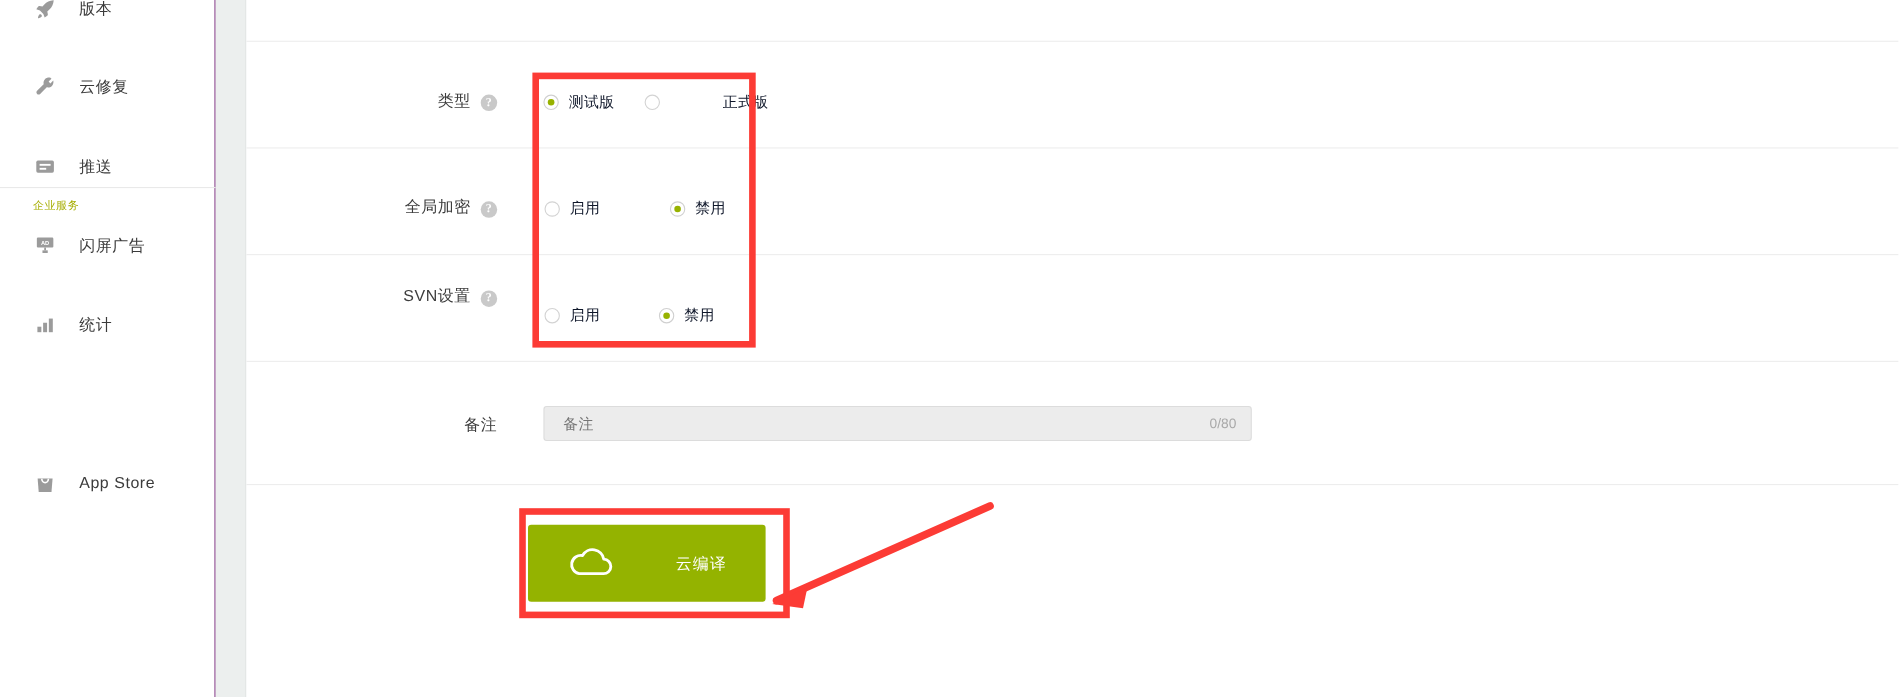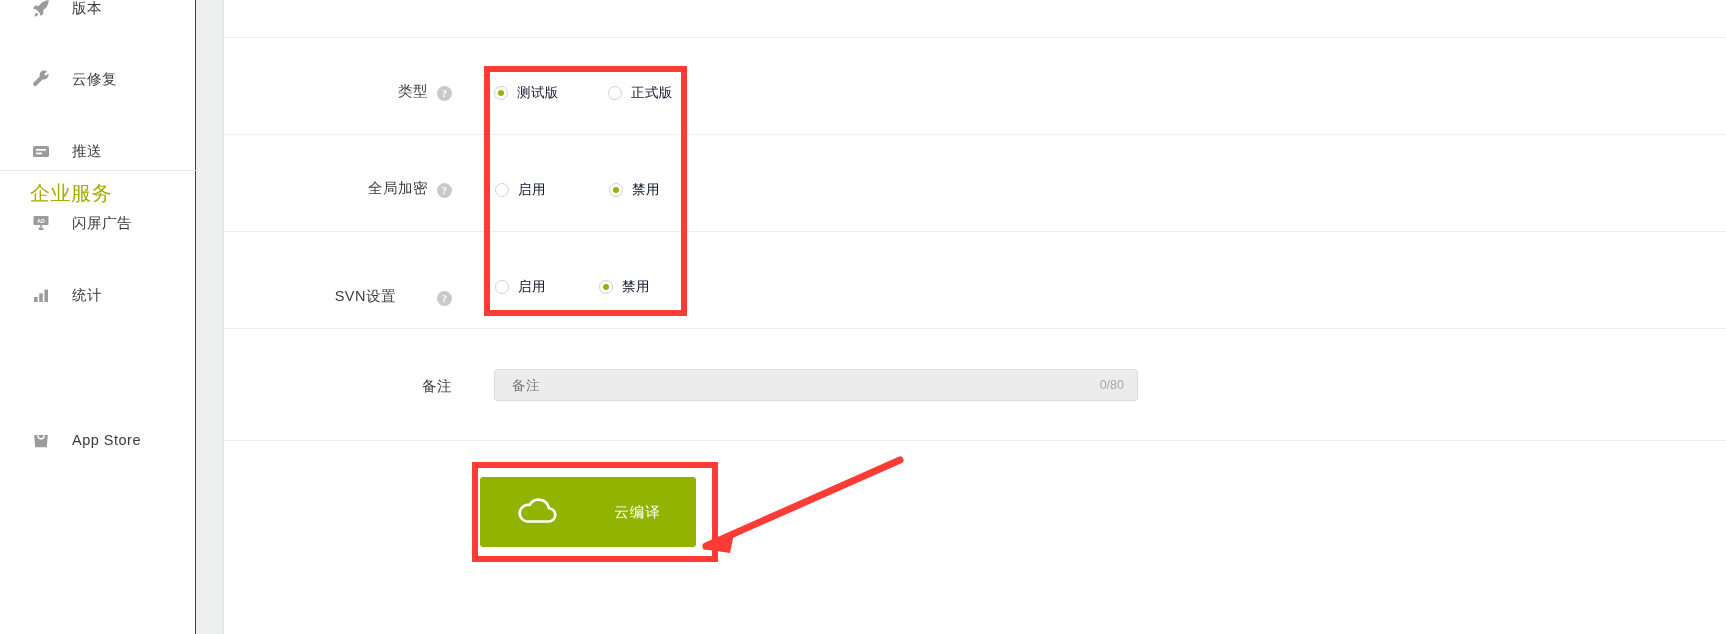"正式版" div.radio-opt { gap: none -> 48px; left: 384px -> 362px }
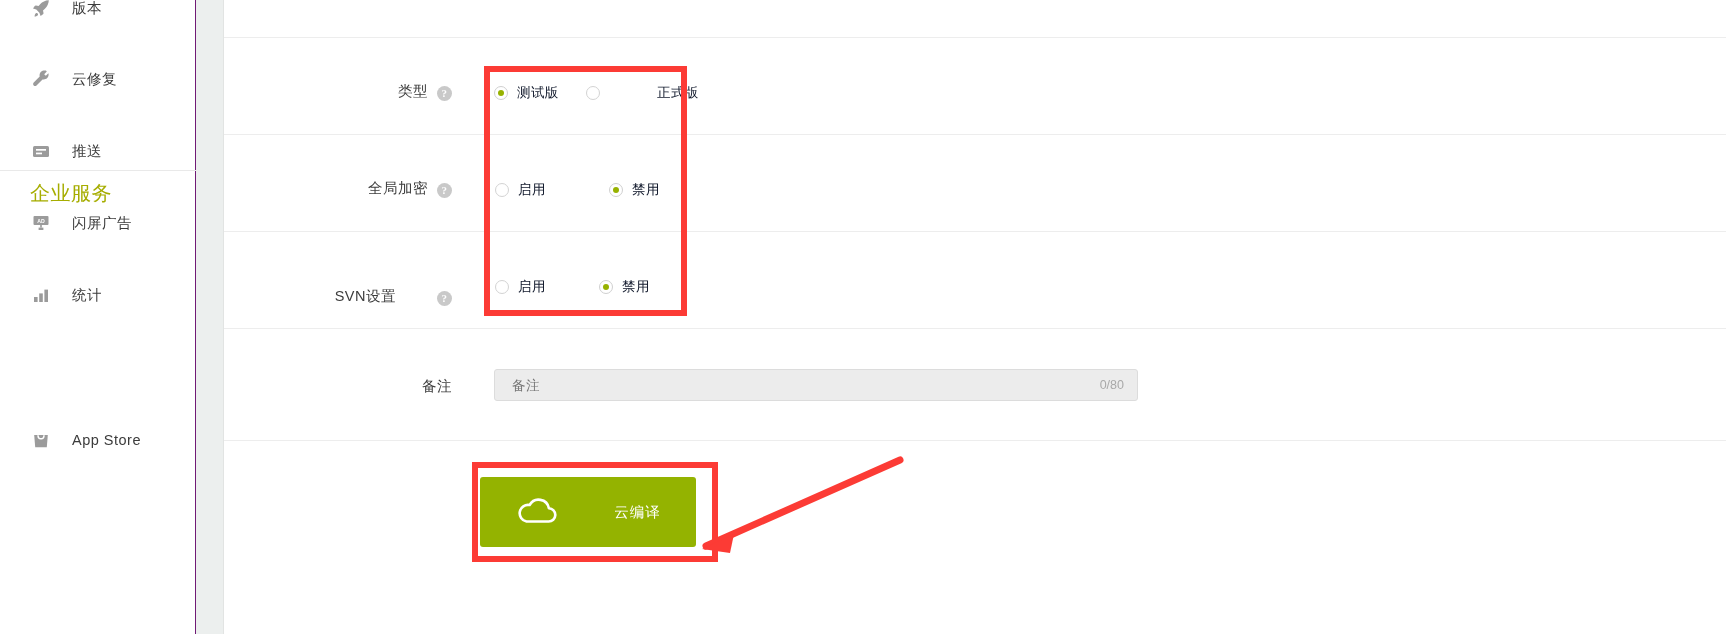"企业服务" .group-head { font-size: 20px -> 10px }
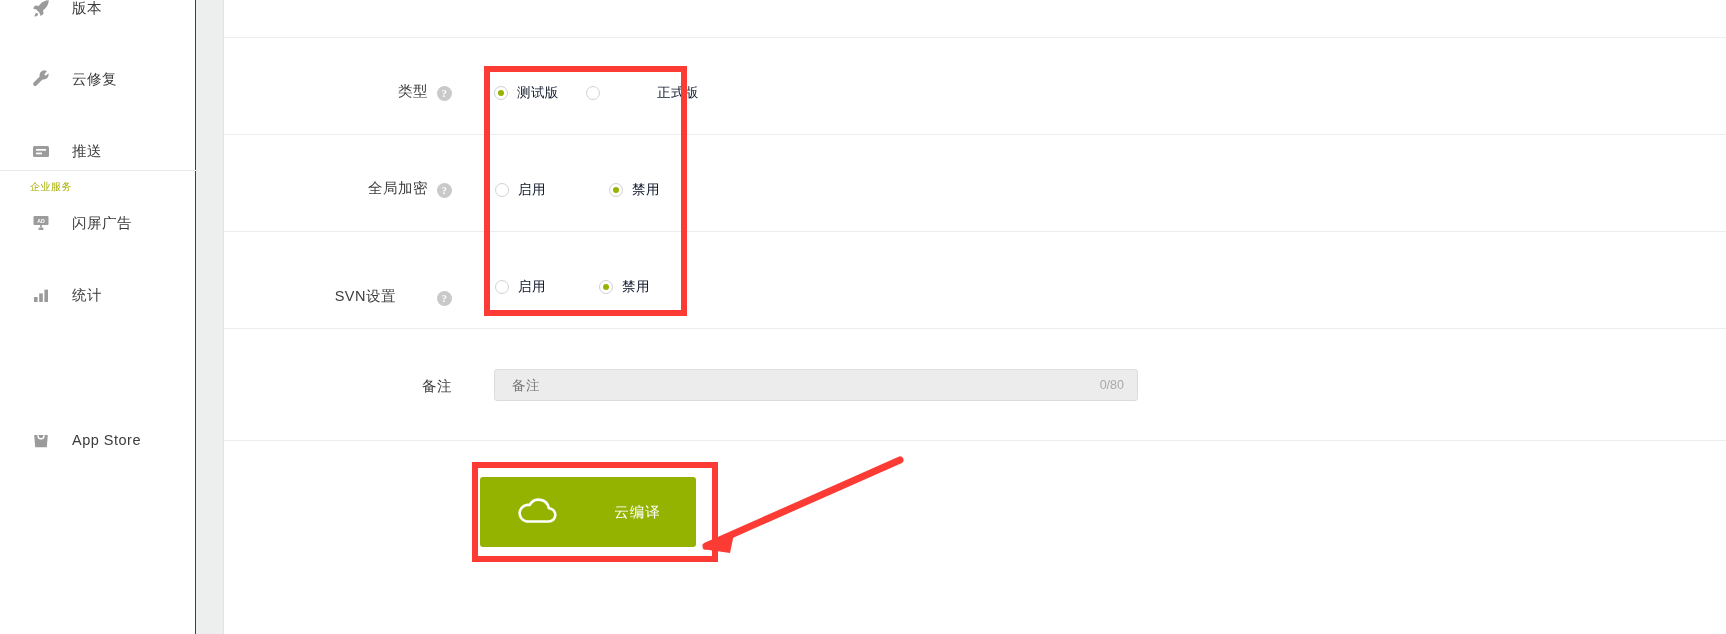"SVN设置" div.row-label { gap: 32px -> none; top: 55px -> 28px }
